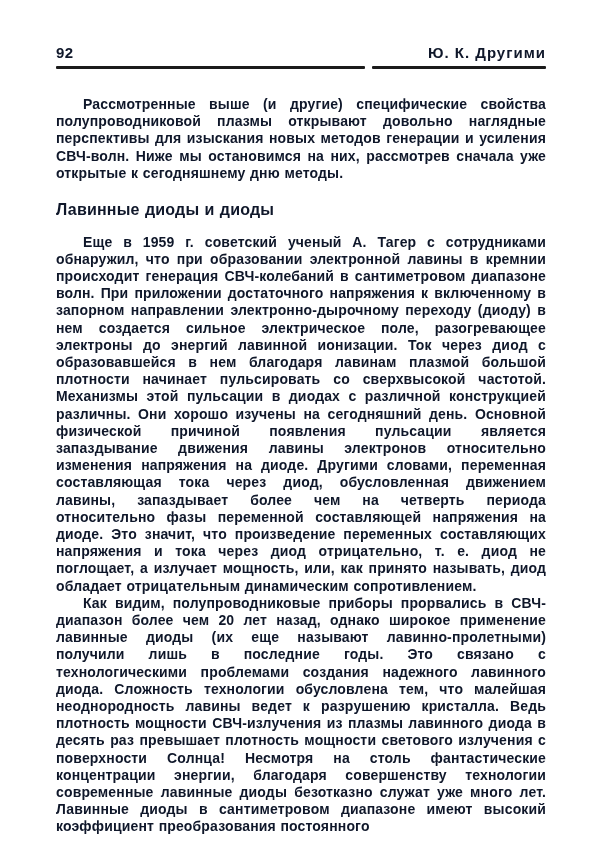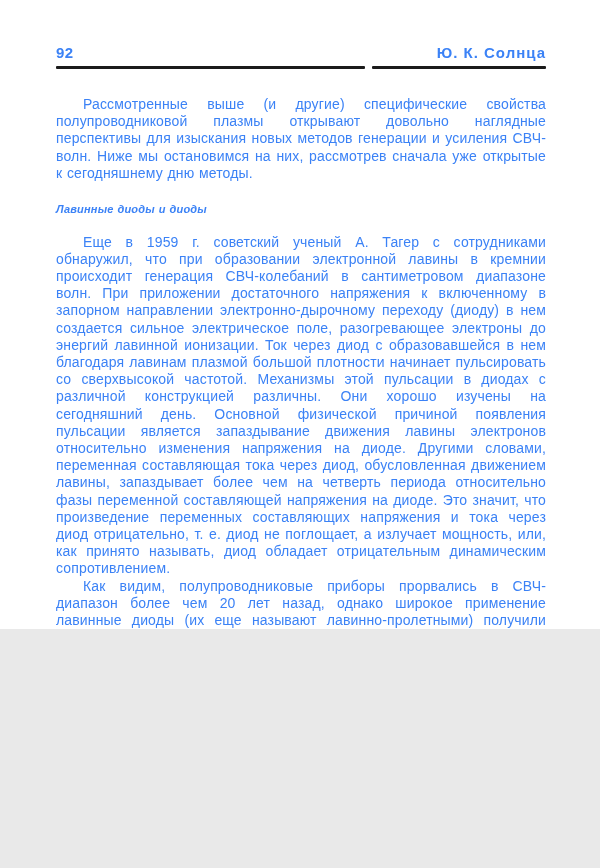"92" .page { color: #3b82f6 -> #0f172a; height: 629px -> 868px }
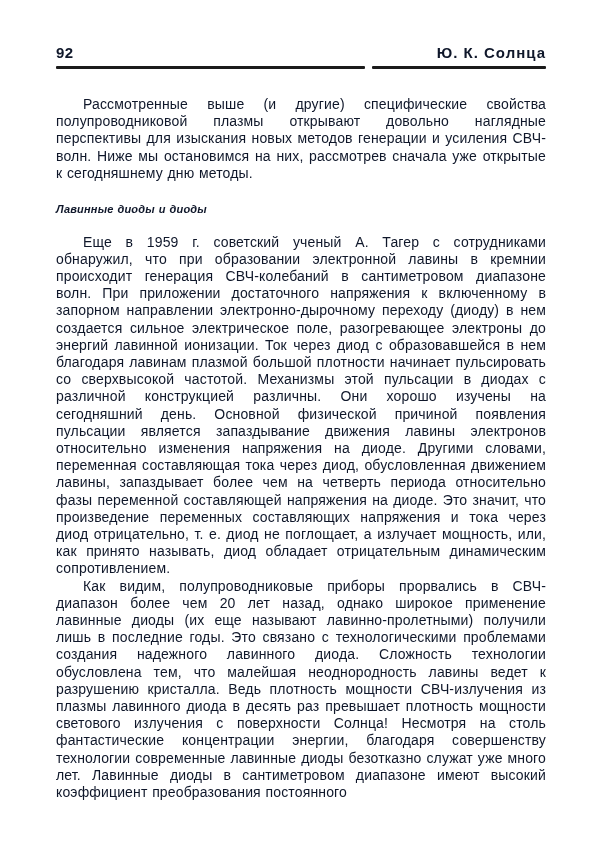"Ю. К. Солнца" span.running-title { text: Солнца -> Другими }
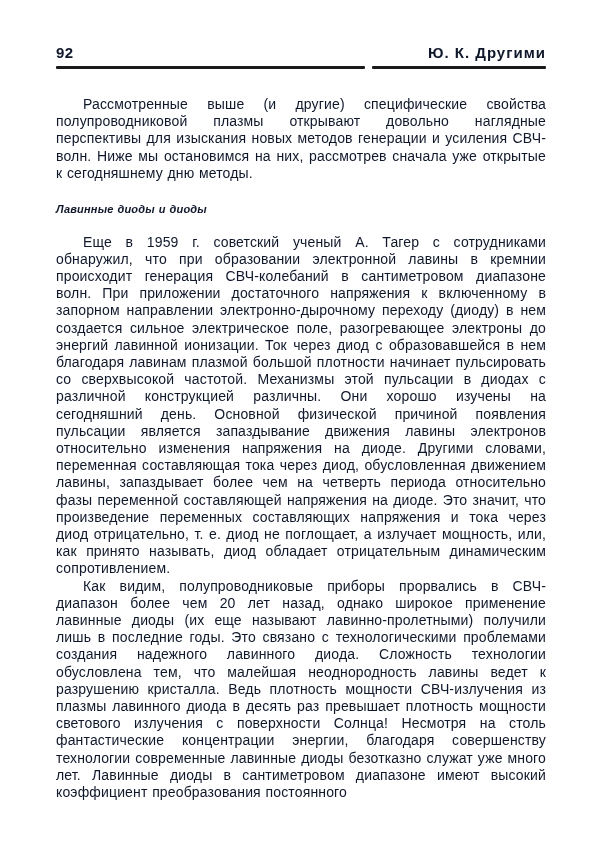"Рассмотренные выше (и другие)" .para.indent { font-weight: none -> bold }
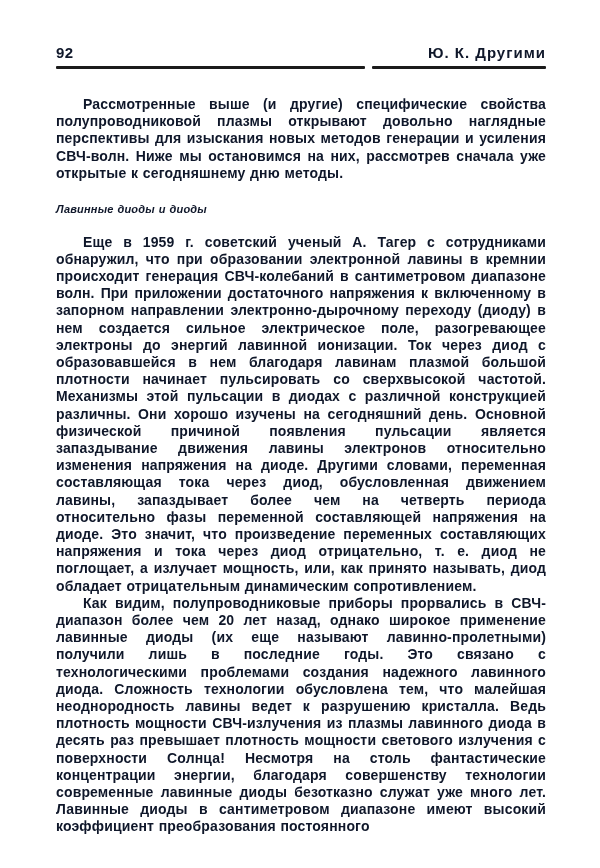"Лавинные диоды и диоды" .section-heading { font-size: 11px -> 16px; font-style: italic -> none }
